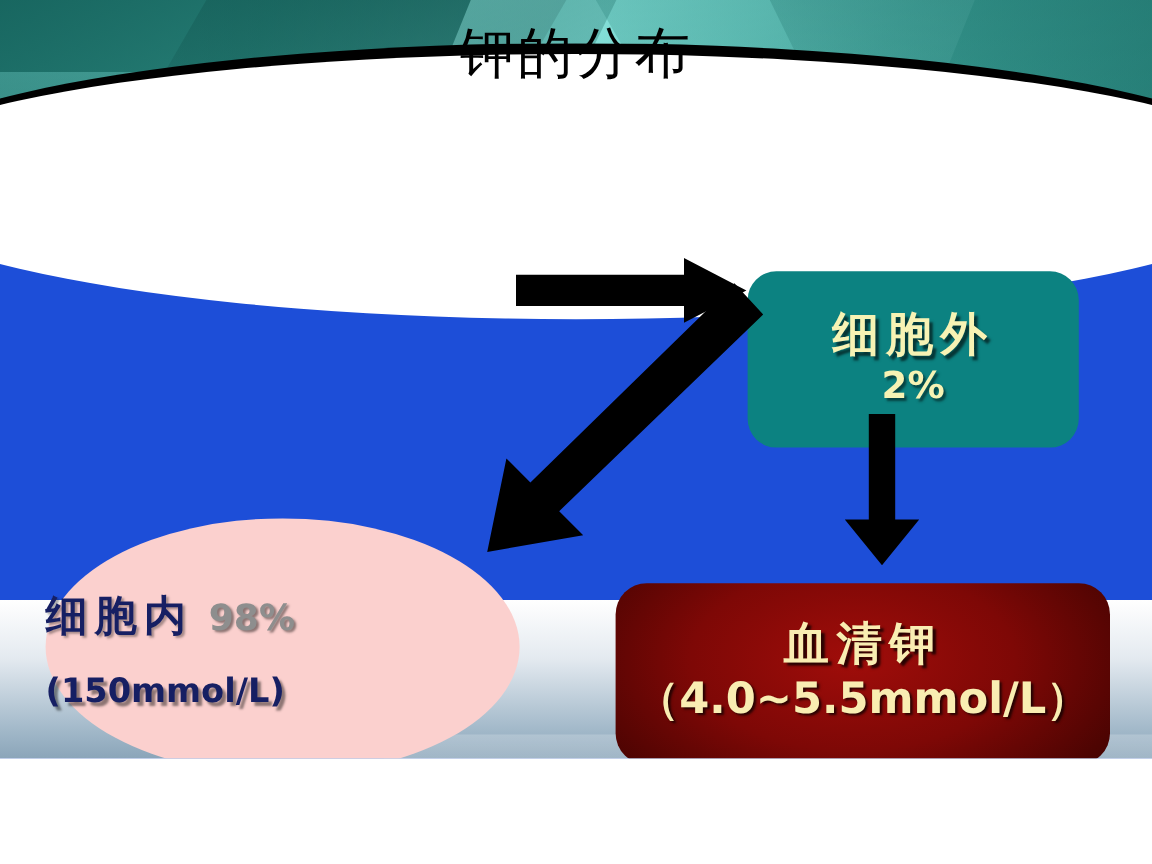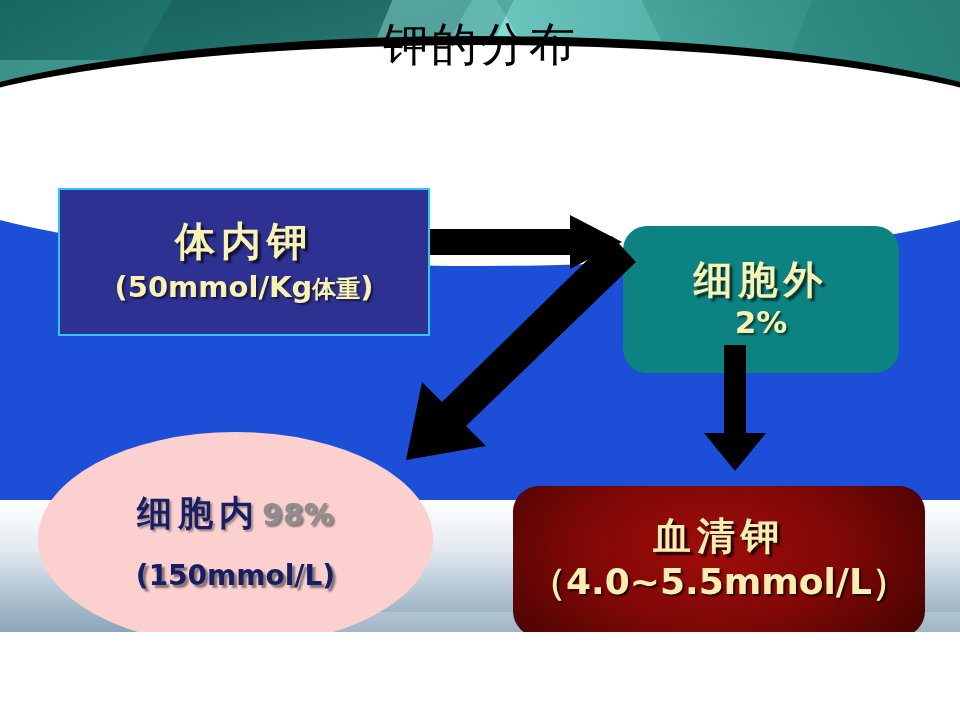"体内钾" div { html: <div> <div>体内钾</div> <div><span>(50mmol/Kg</span><span>体重</span><span>)</span></div> </div> -> none }
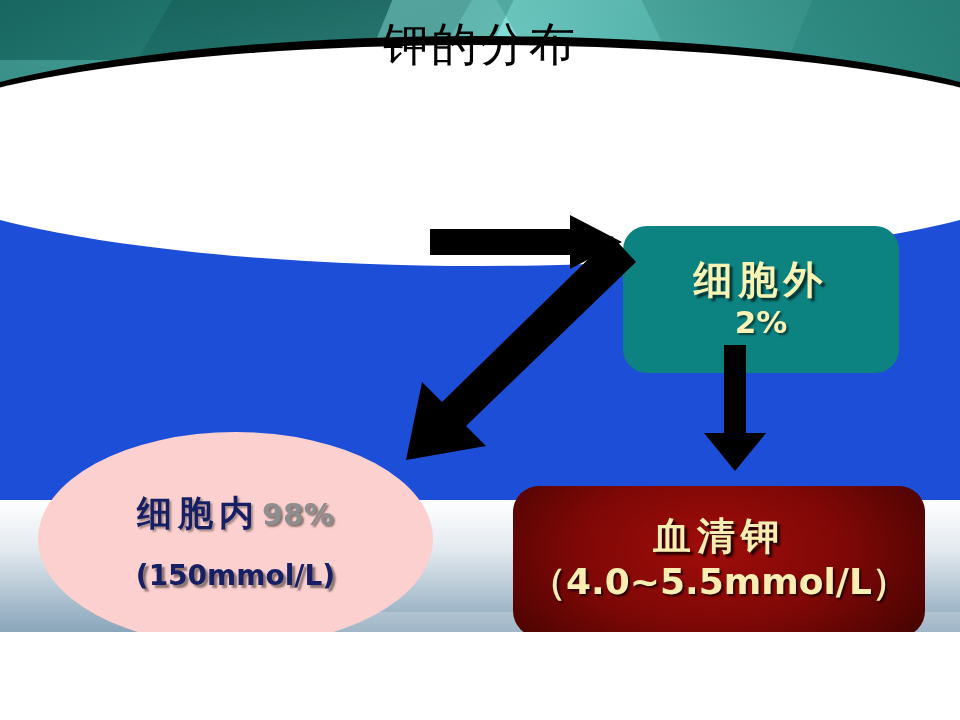"细胞内" #ellipse-intracellular { align-items: center -> none }
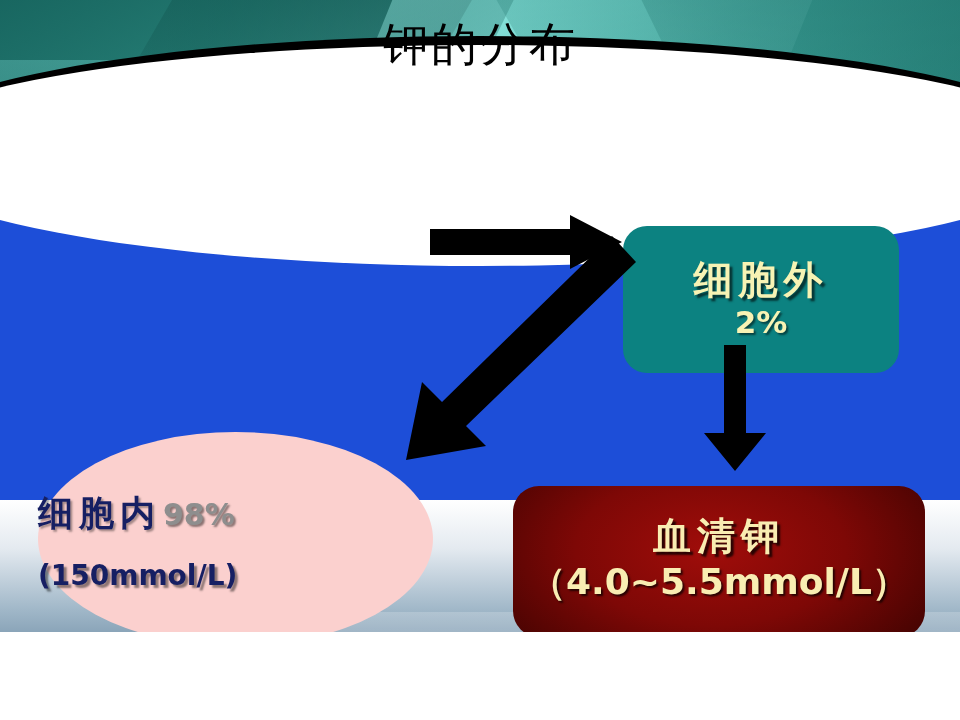"98%" #ellipse-intracellular .pct { margin-left: 2px -> 13px }
